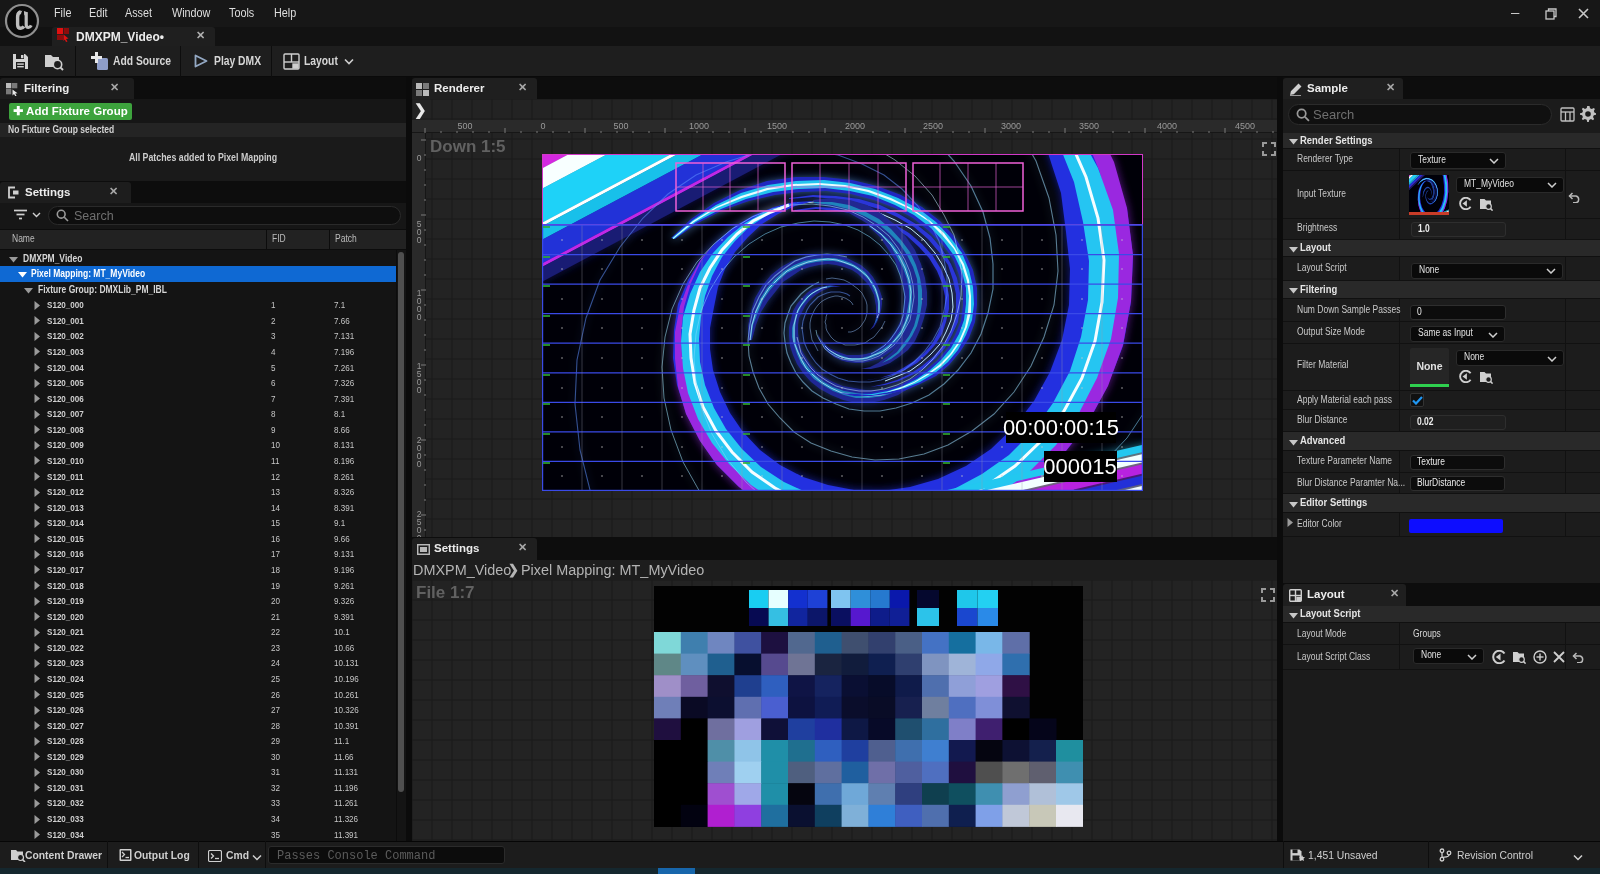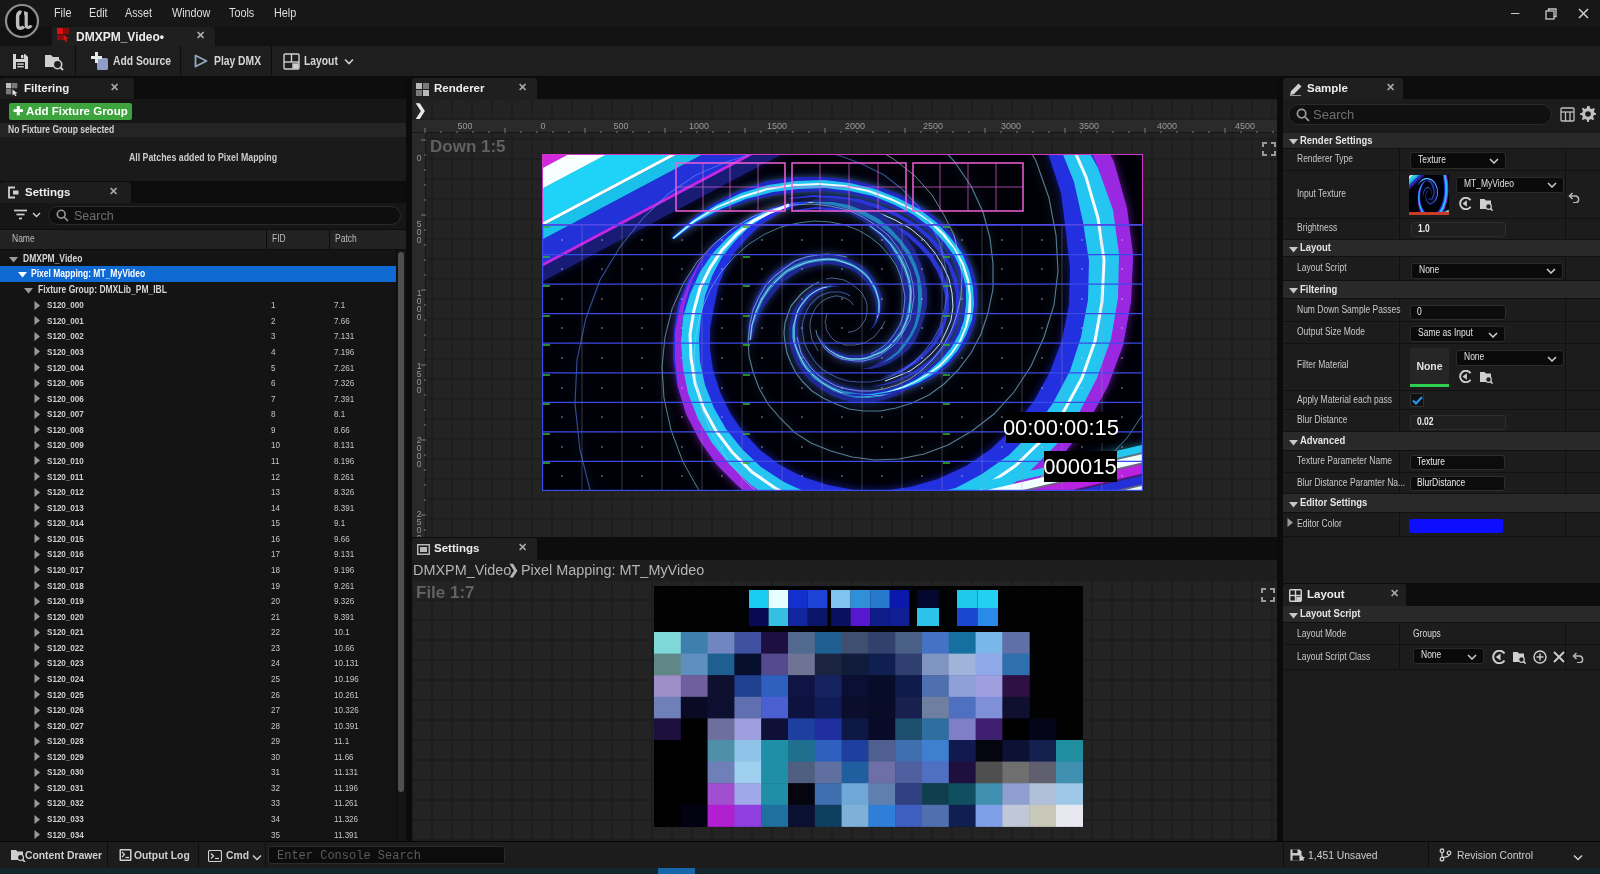"Enter Console Search" div.txt { text: Enter Console Search -> Passes Console Command }
